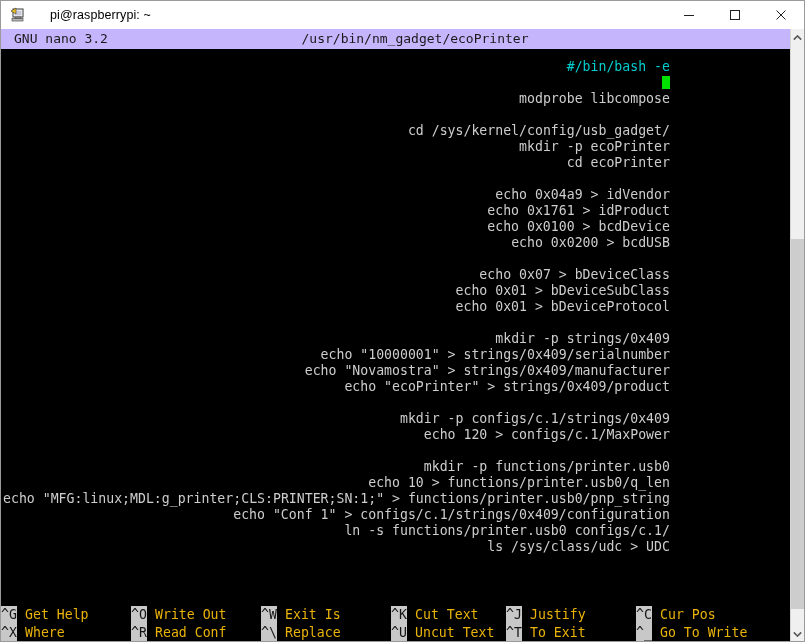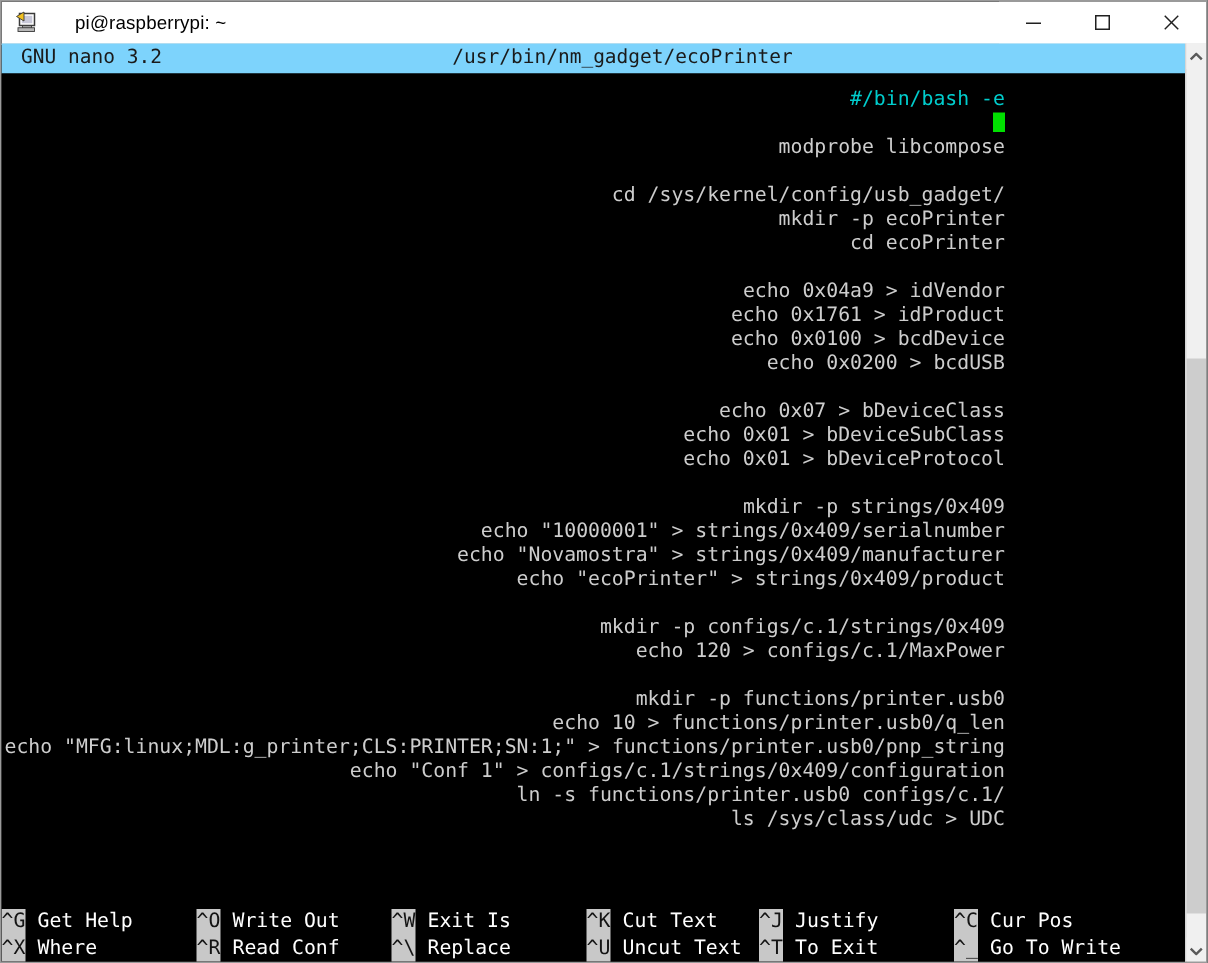"GNU nano 3.2" .nano-header { background: #7dd3fc -> #c4b5fd }
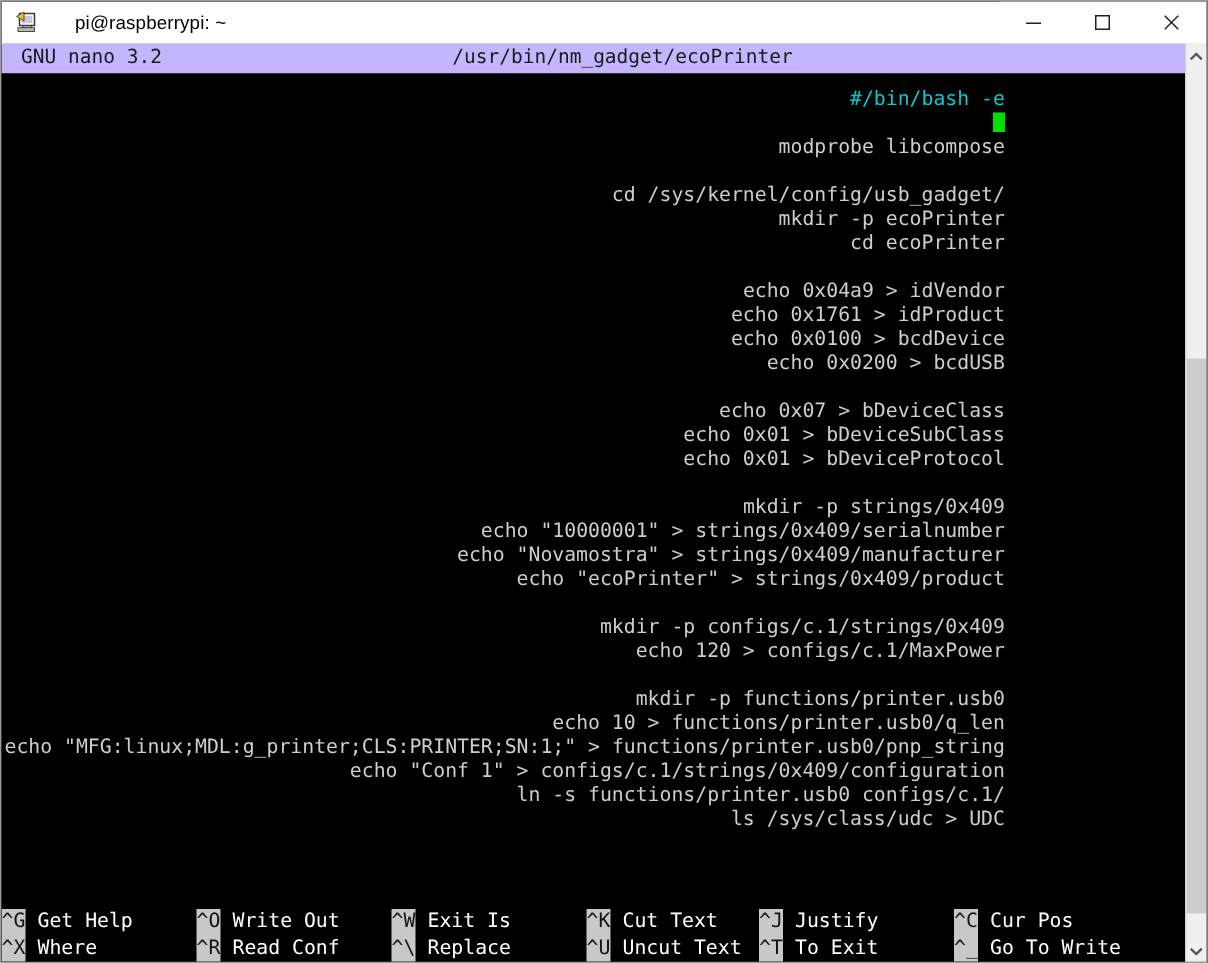"Get Help" .sc-label { color: #ffffff -> #eab308 }
